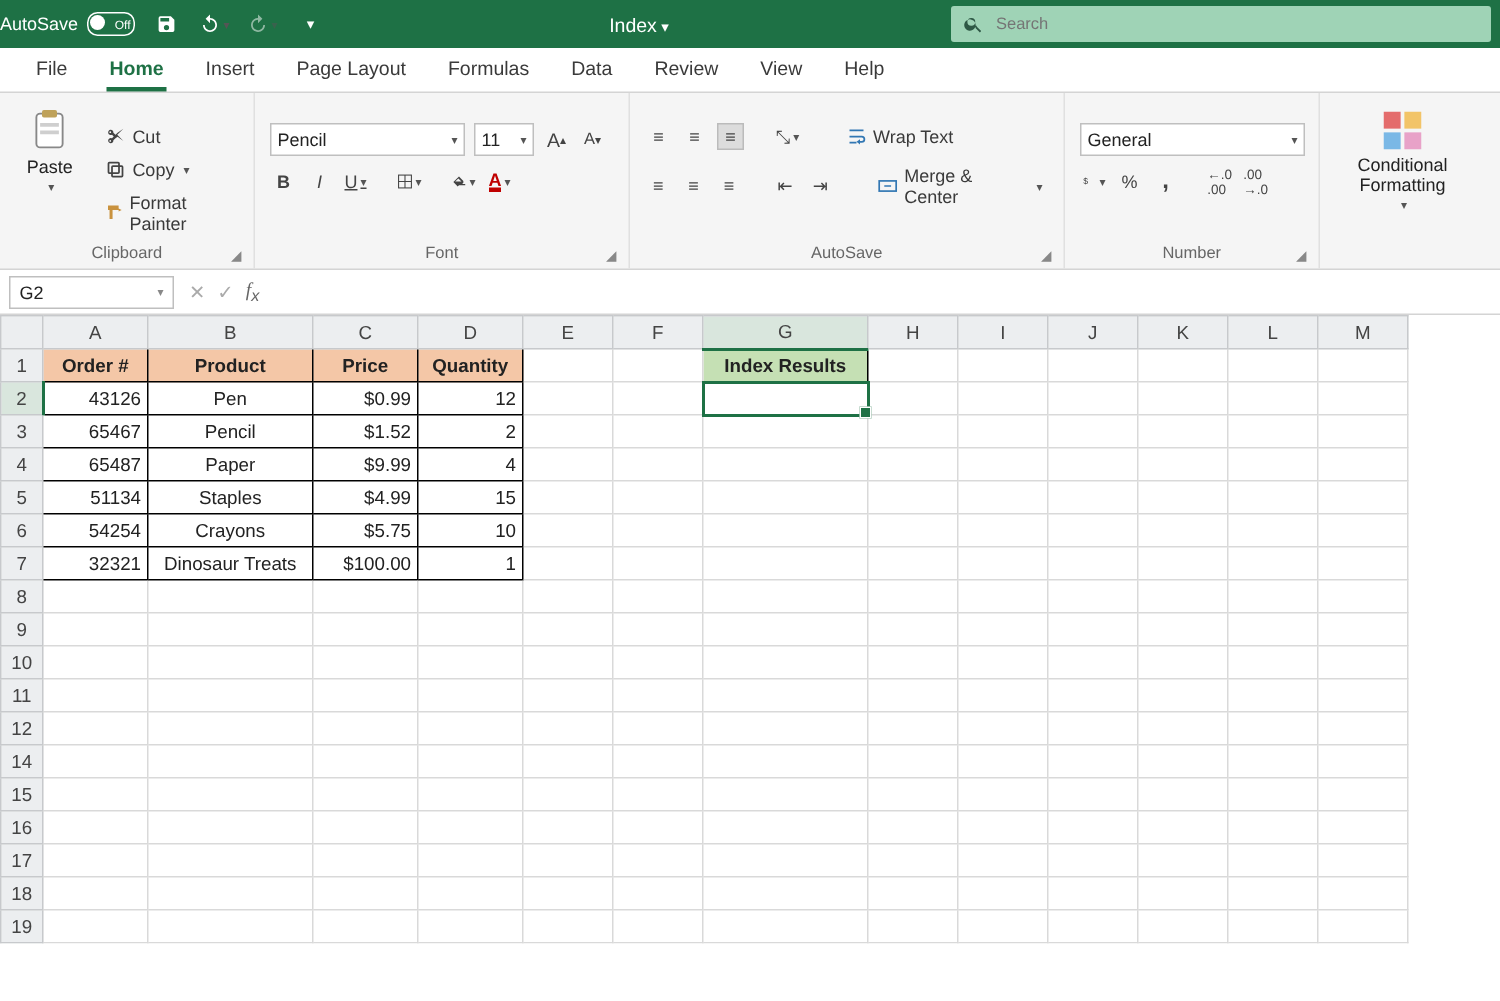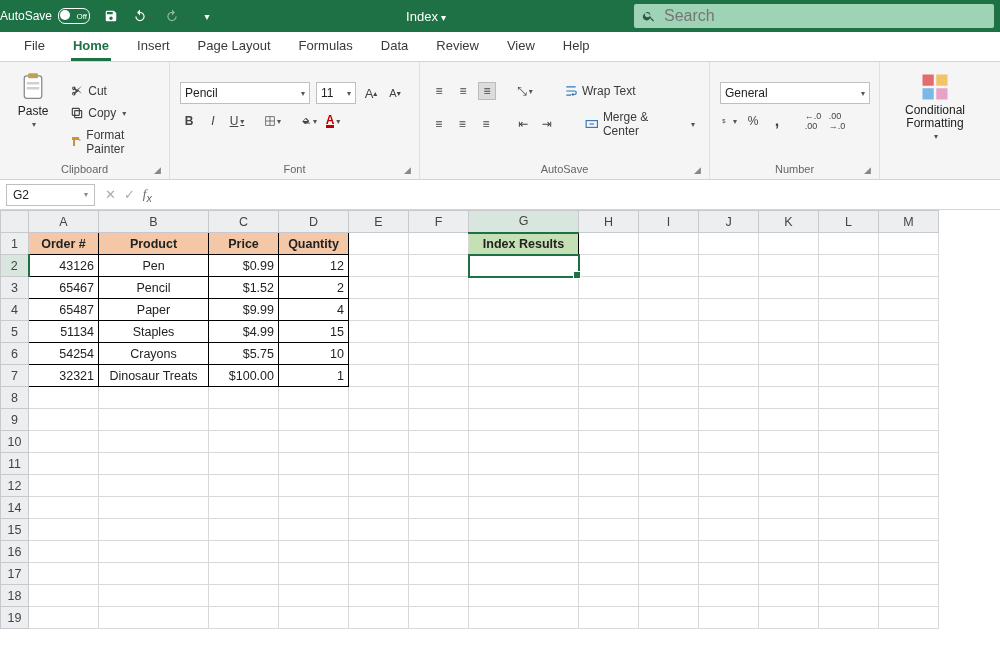"Search" .search input { font-size: 16px -> 11px }
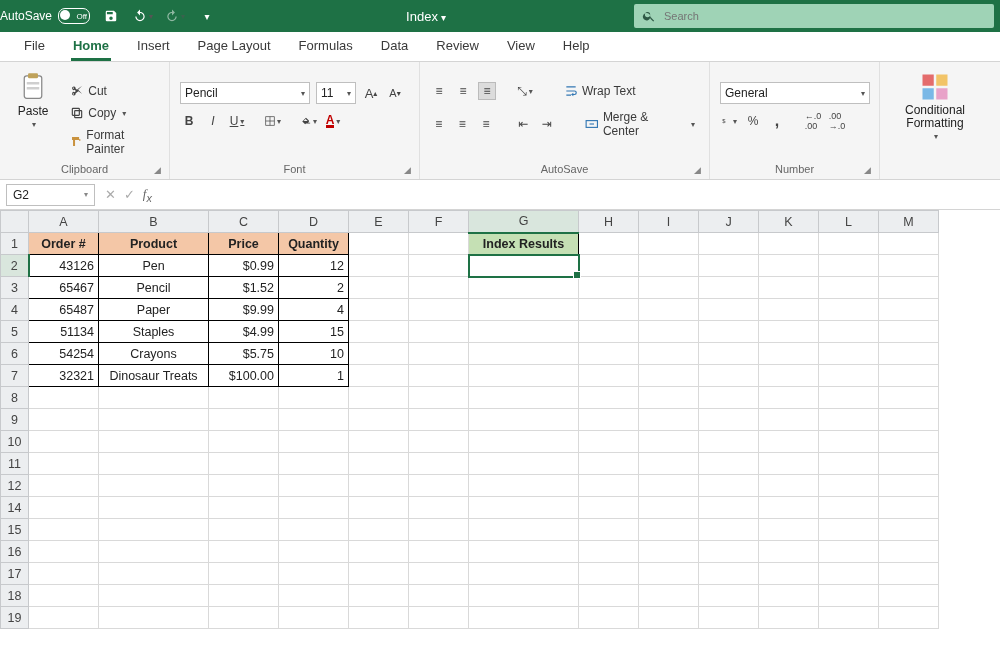"G2" .namebox { width: 89px -> 110px }
